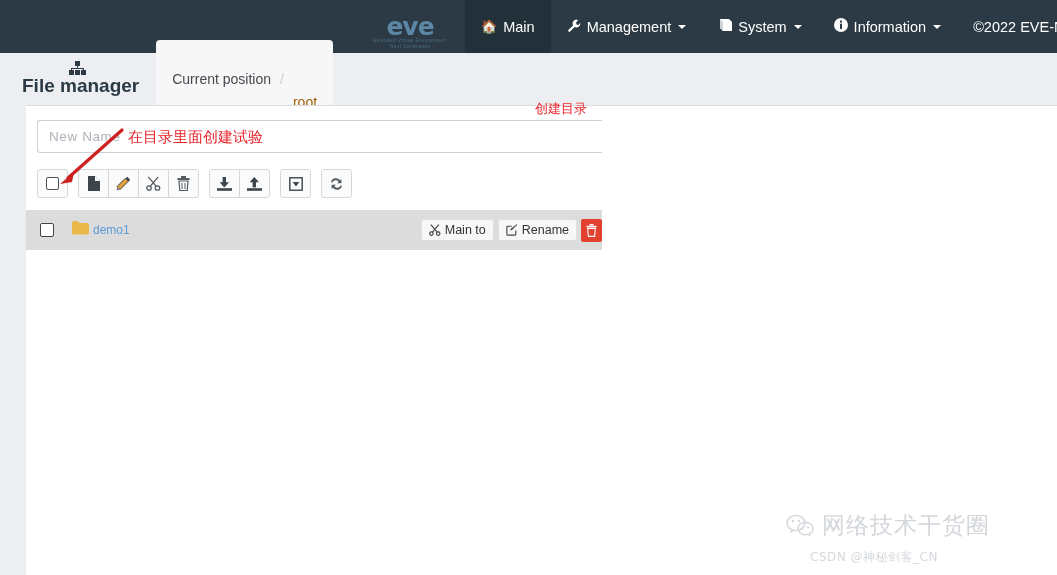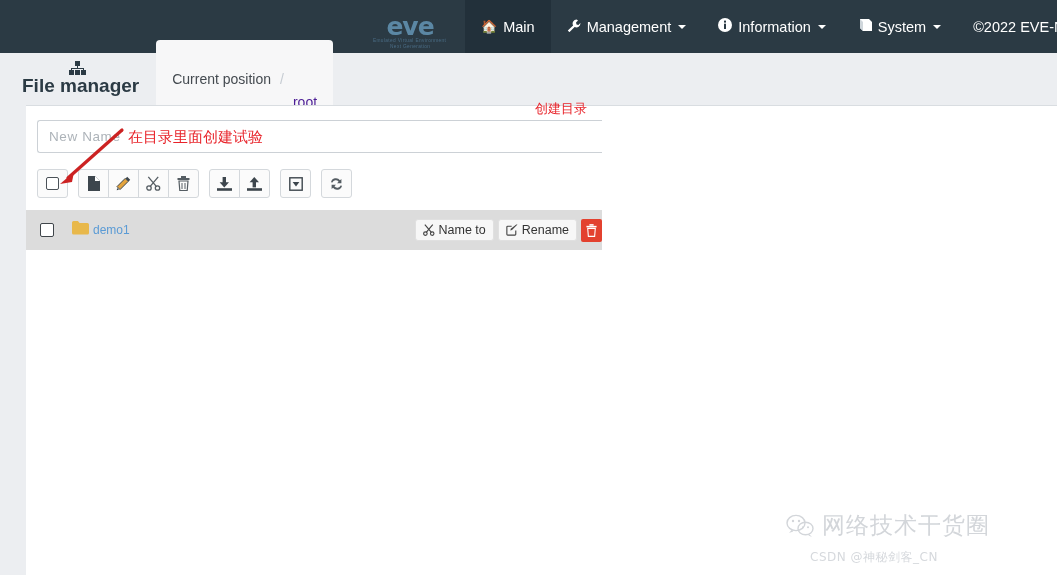"Information" div.nav-item { order: before "System" -> after "System" }
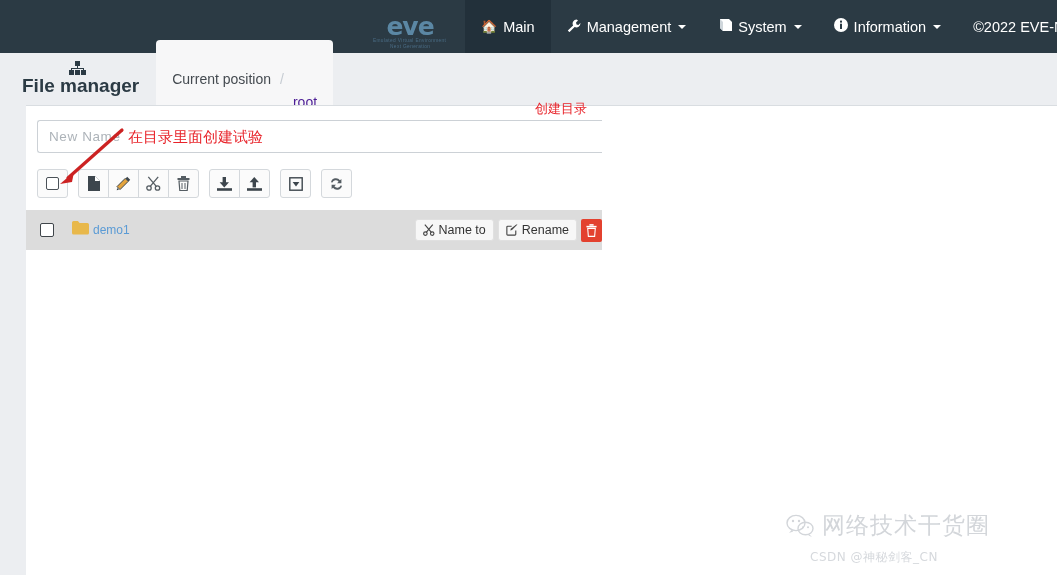"root" #breadcrumb .crumb-link { color: #4c1d95 -> #a16207 }
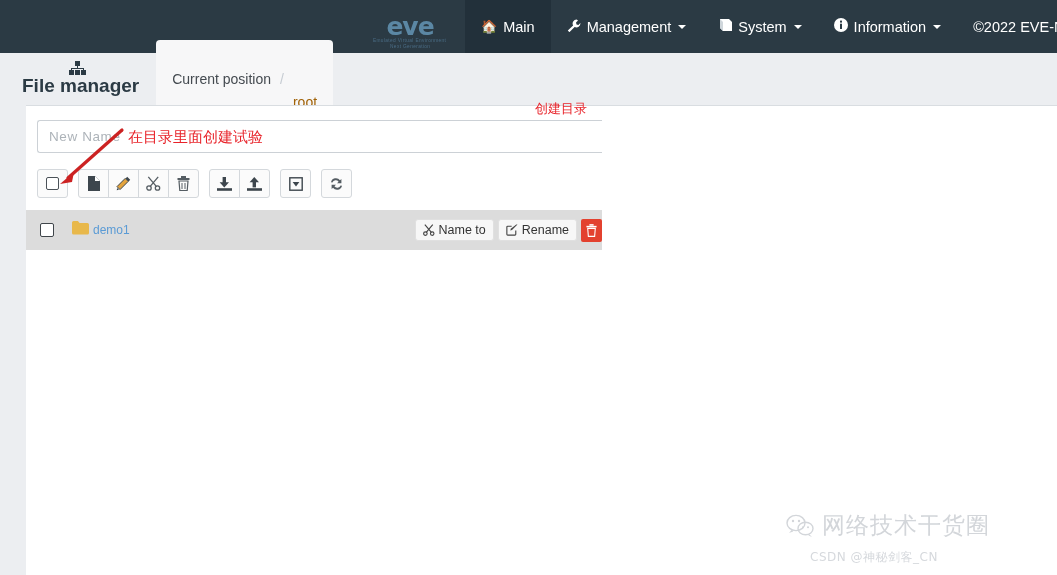"Name to" span { text: Name -> Main }
